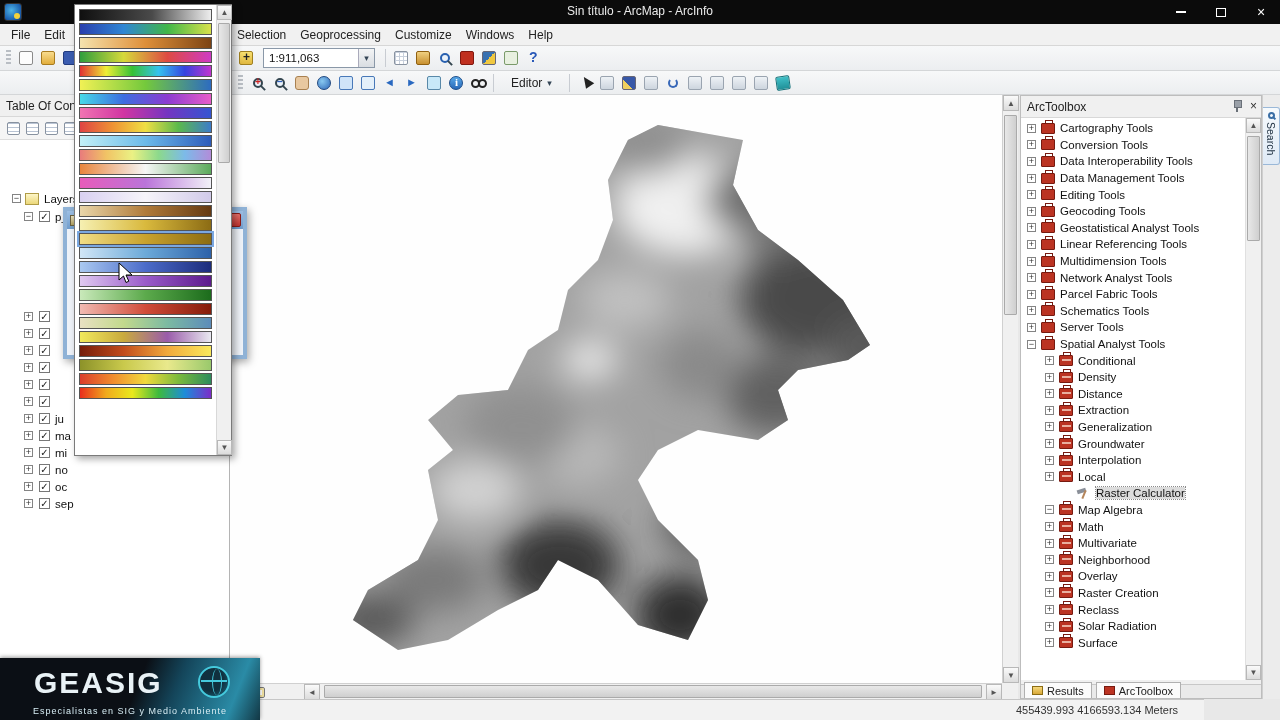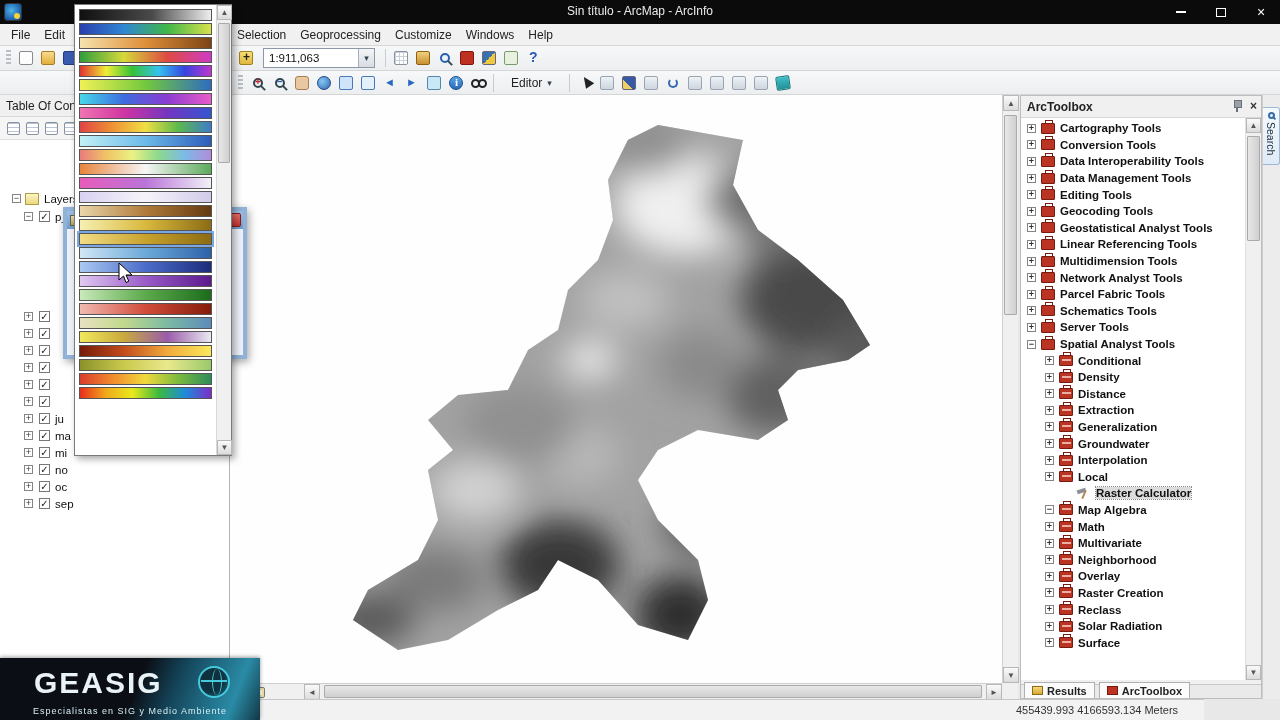"ArcToolbox" .atb-panel { font-weight: bold -> none }
